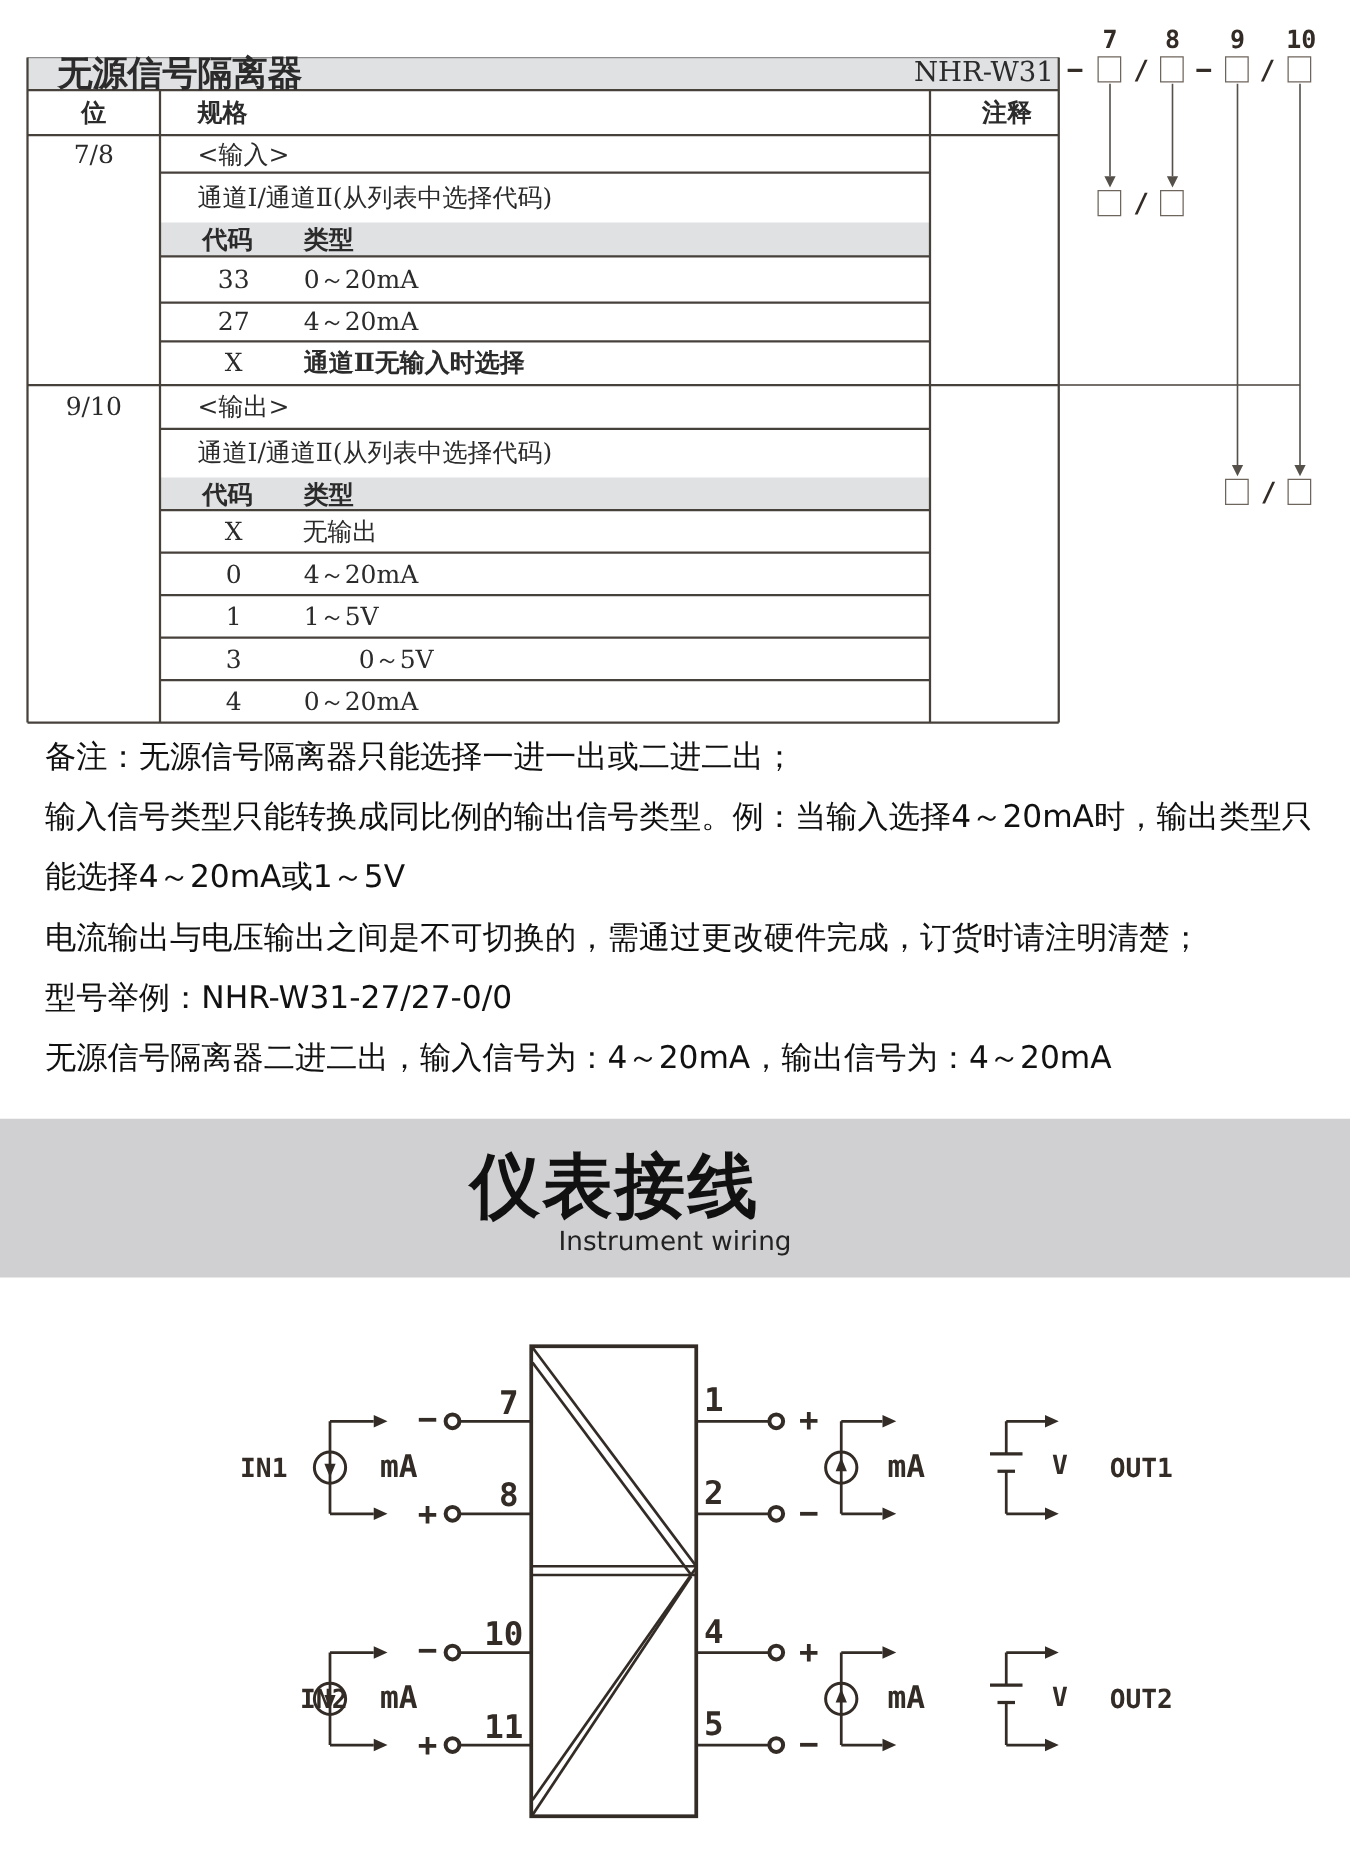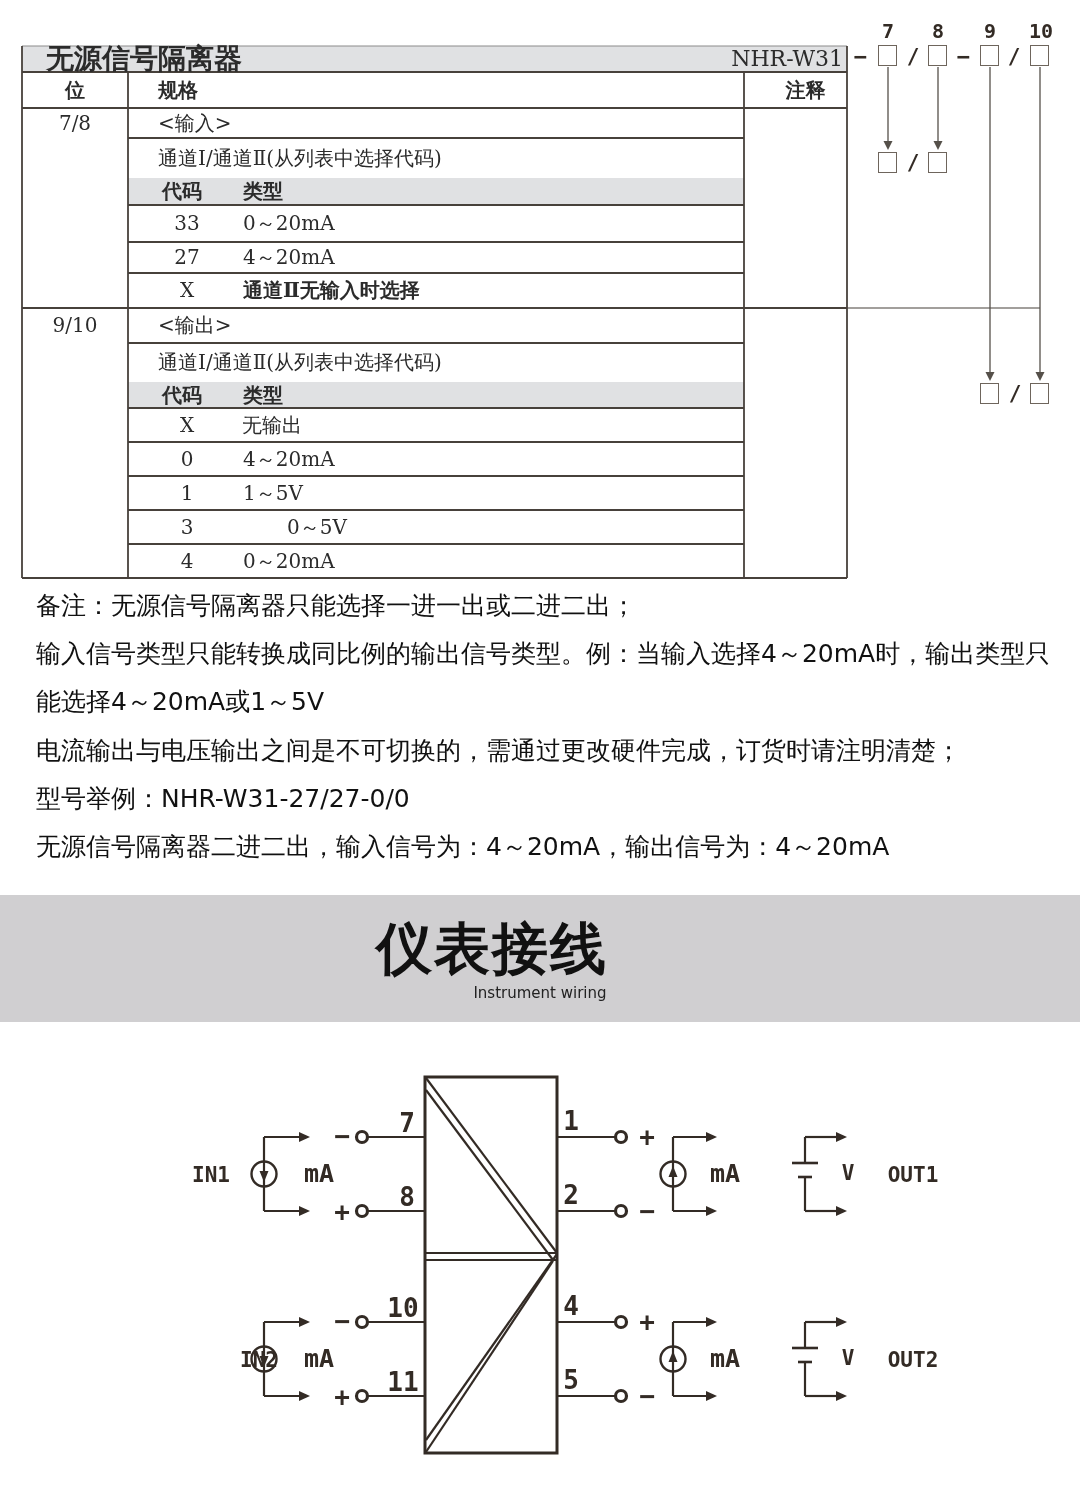"Instrument wiring" div.abs { font-size: 15px -> 21px }
